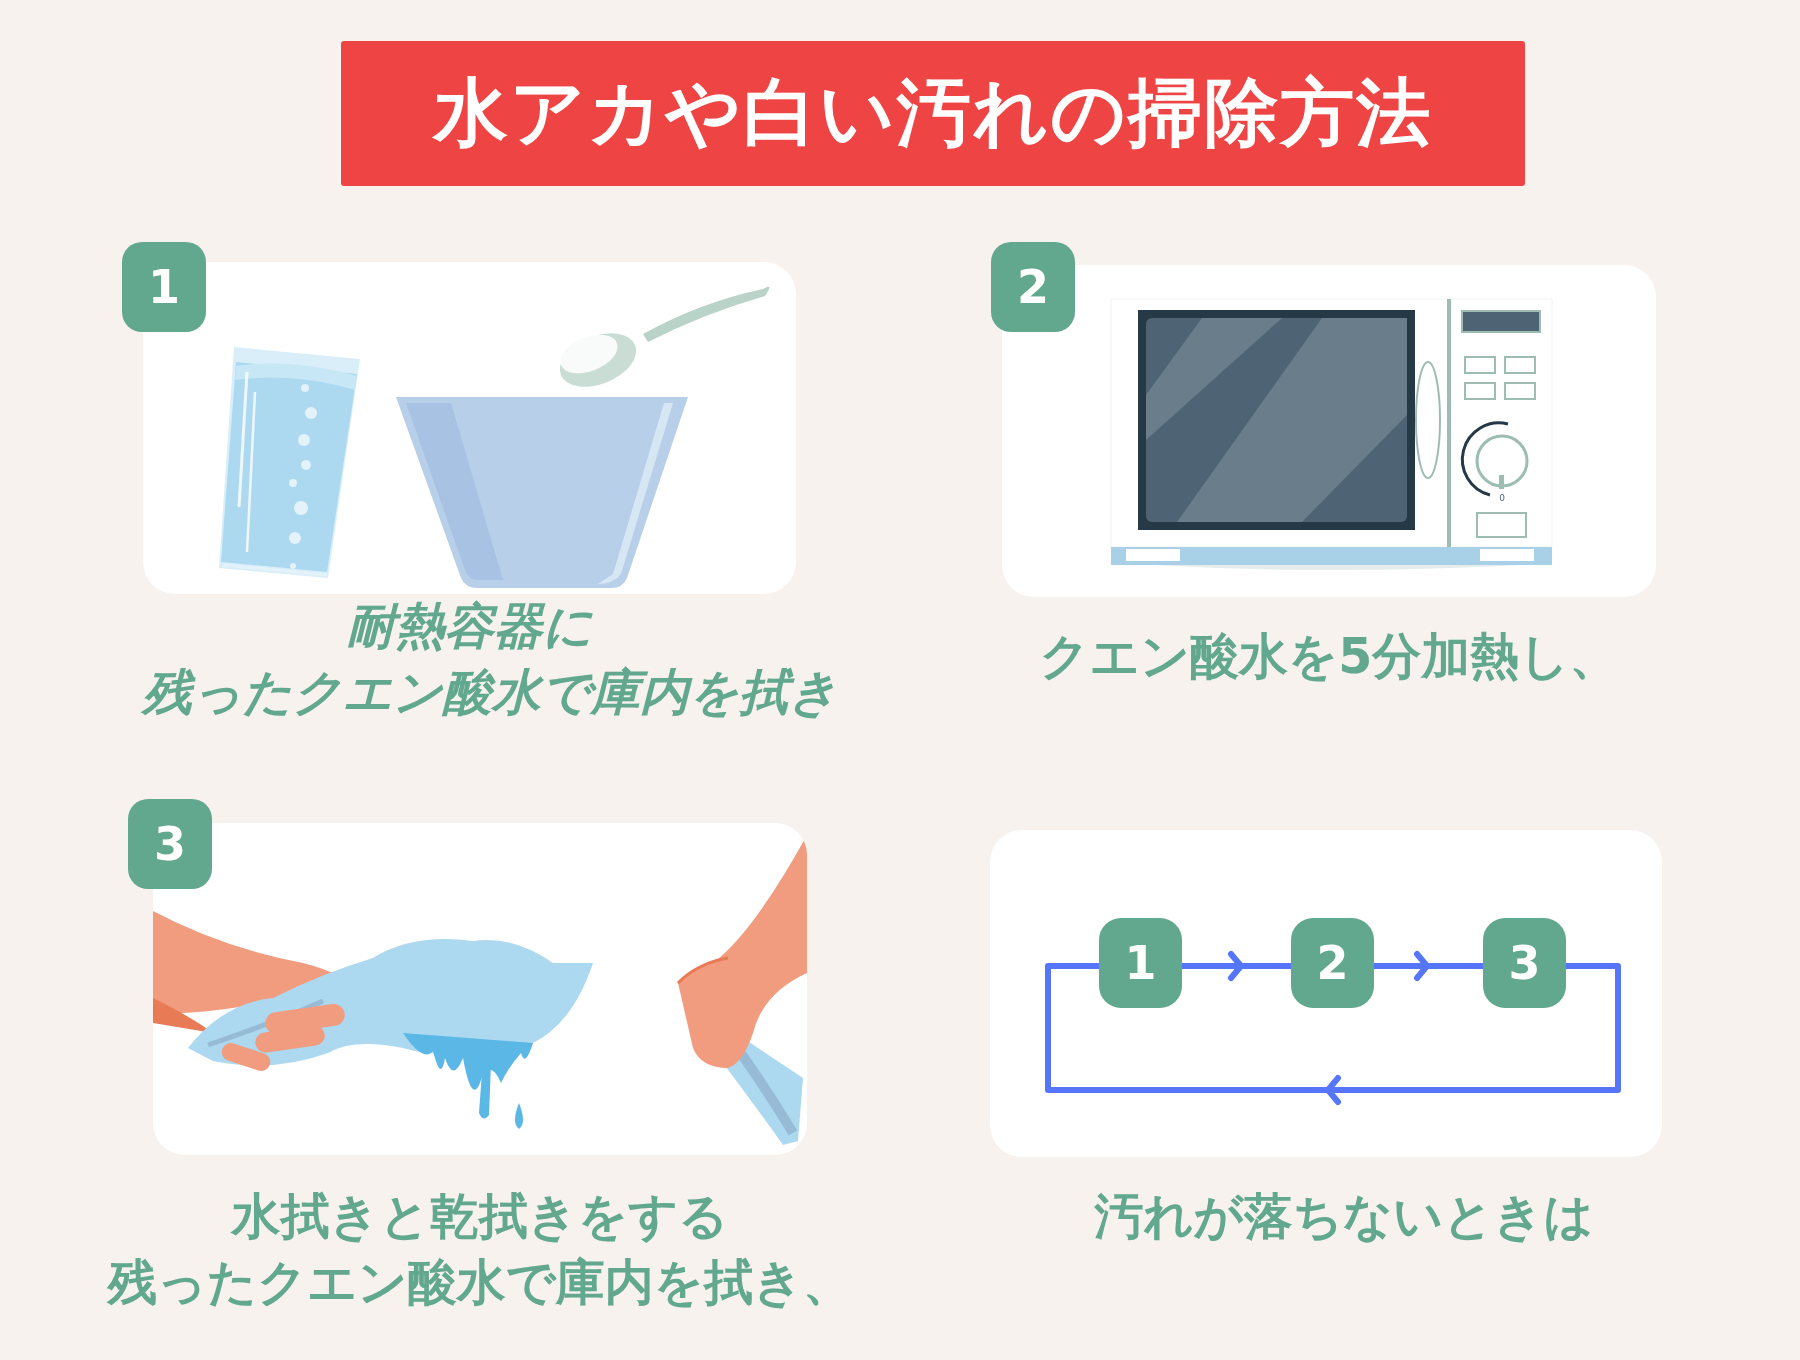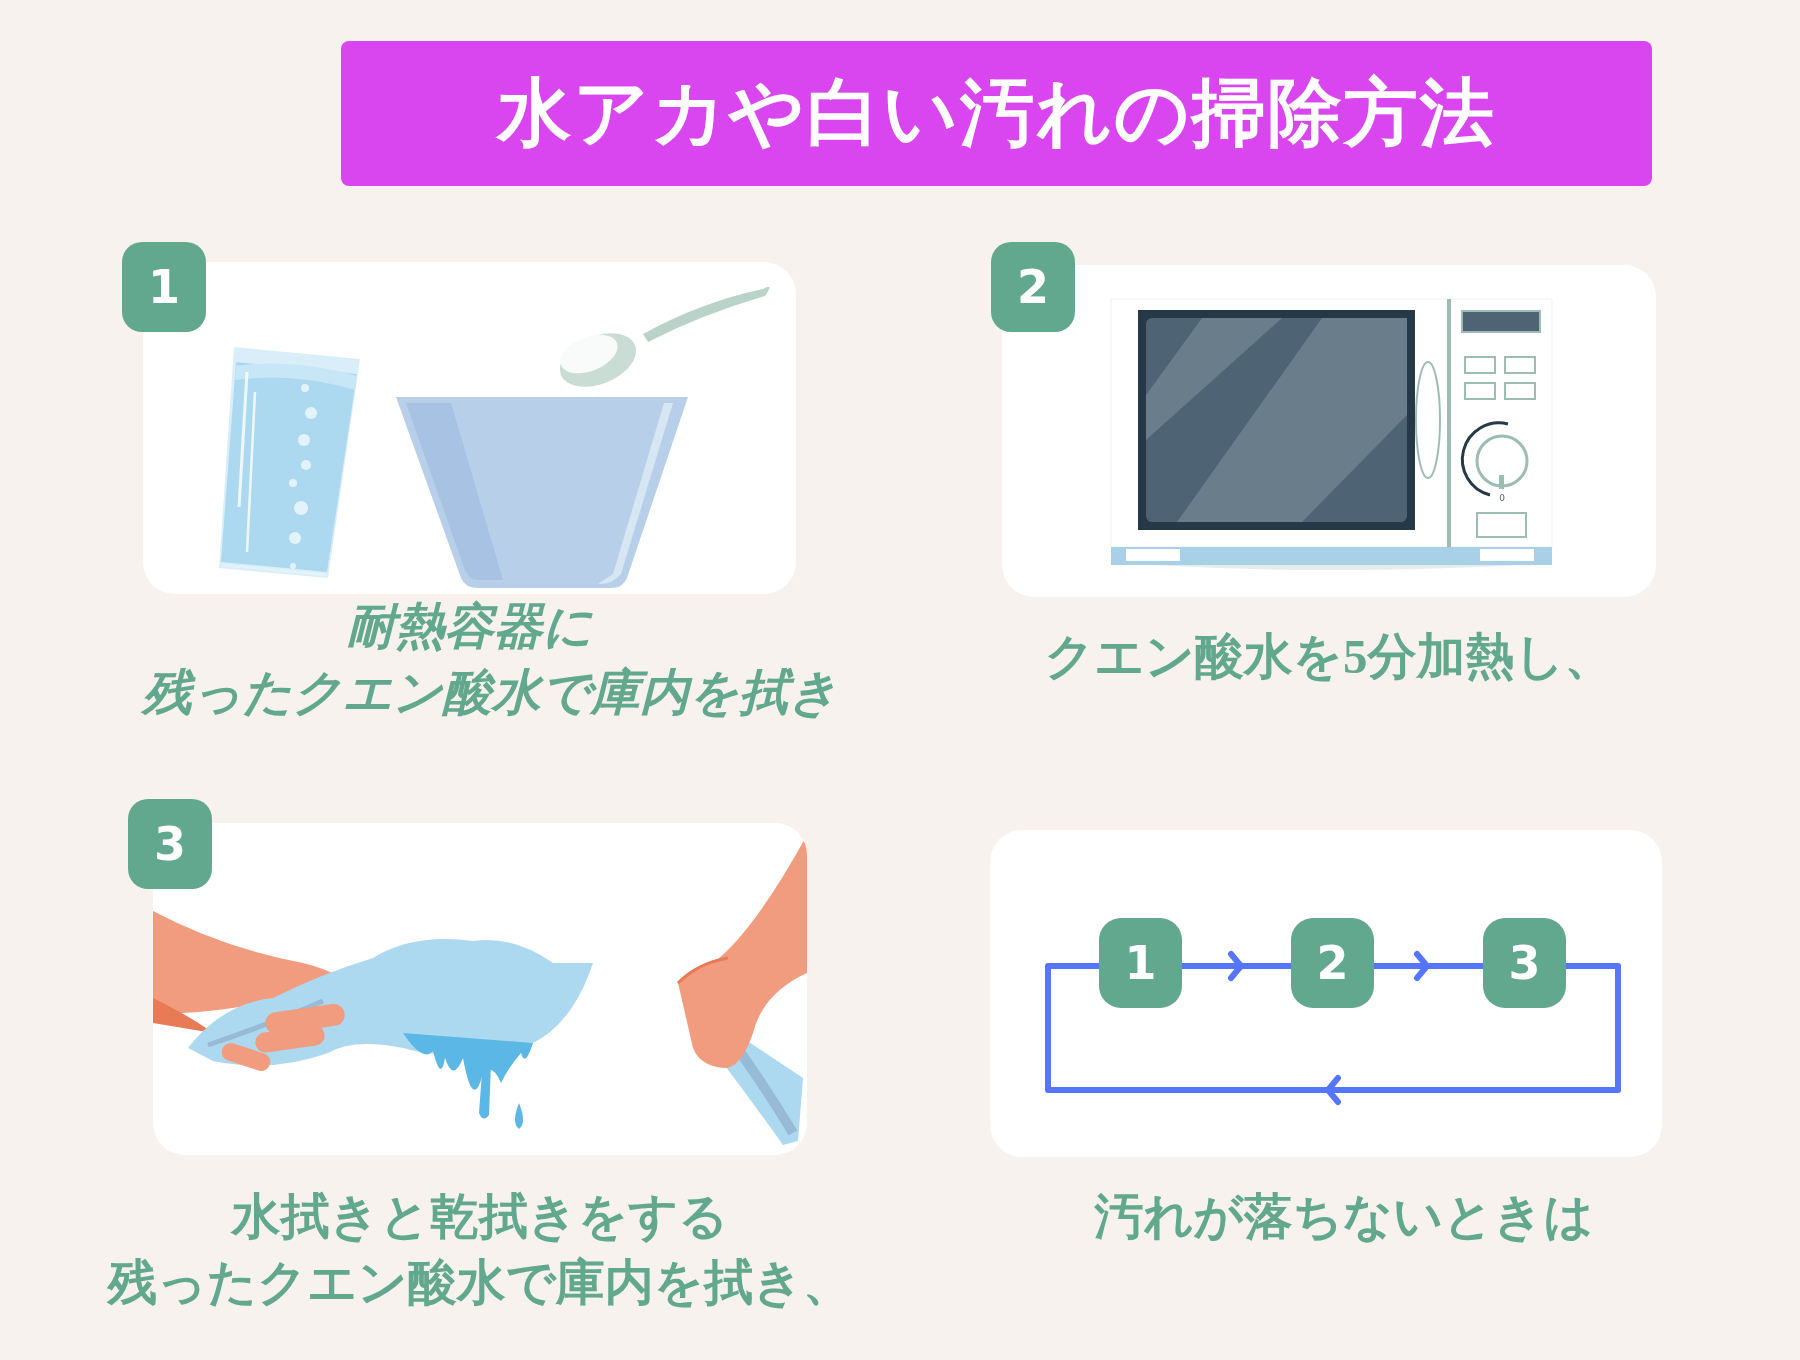"水アカや白い汚れの掃除方法" .title-box { background: #d946ef -> #ef4444; border-radius: 8px -> 3px; width: 1311px -> 1184px }
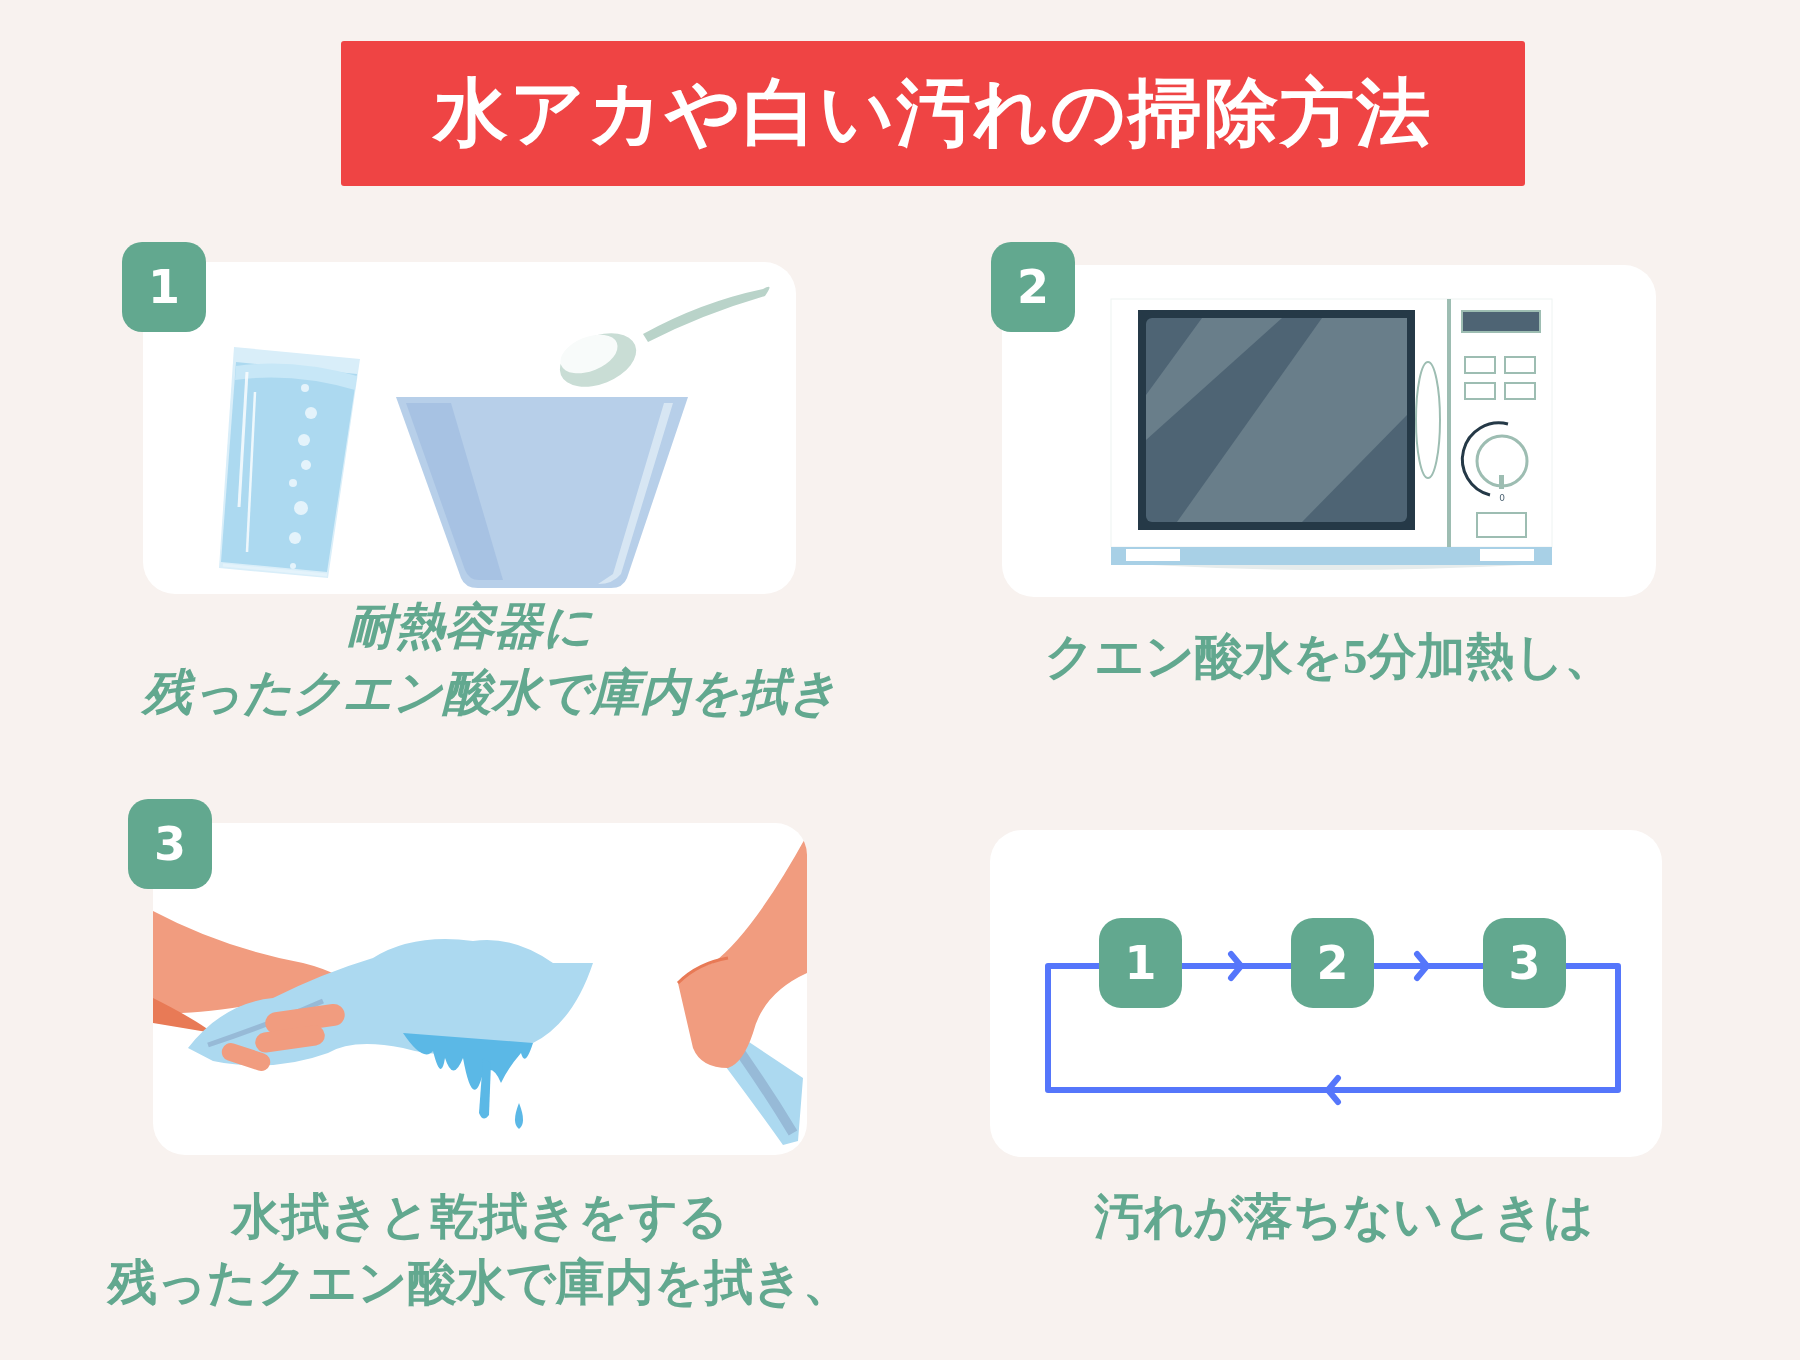"クエン酸水を5分加熱し、" div.caption { font-family: Liberation Serif, serif -> none }
